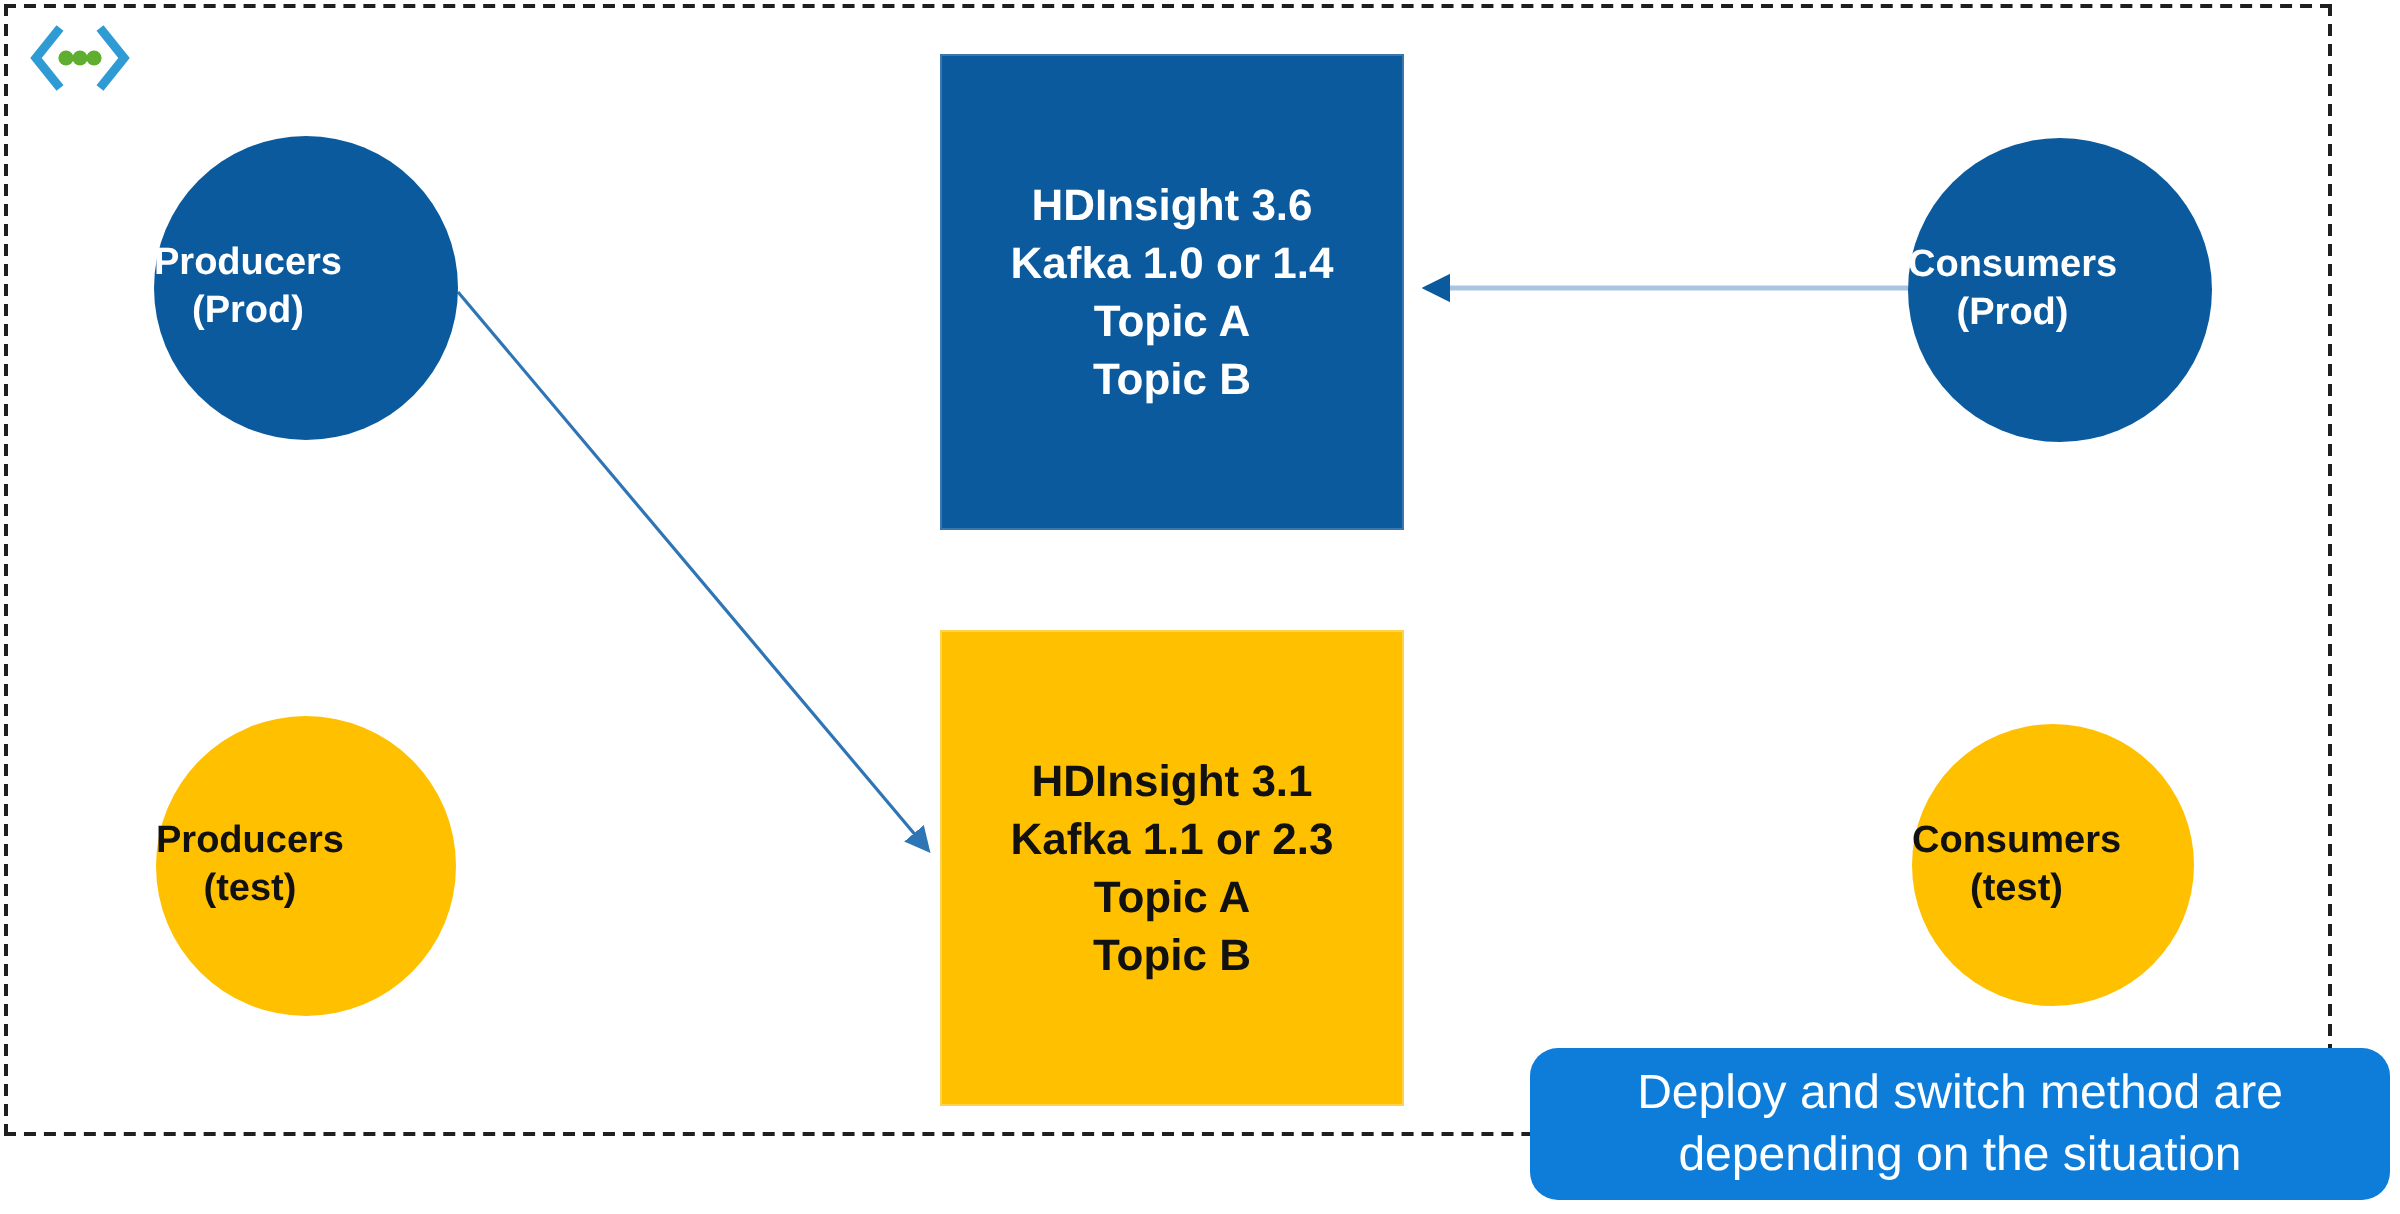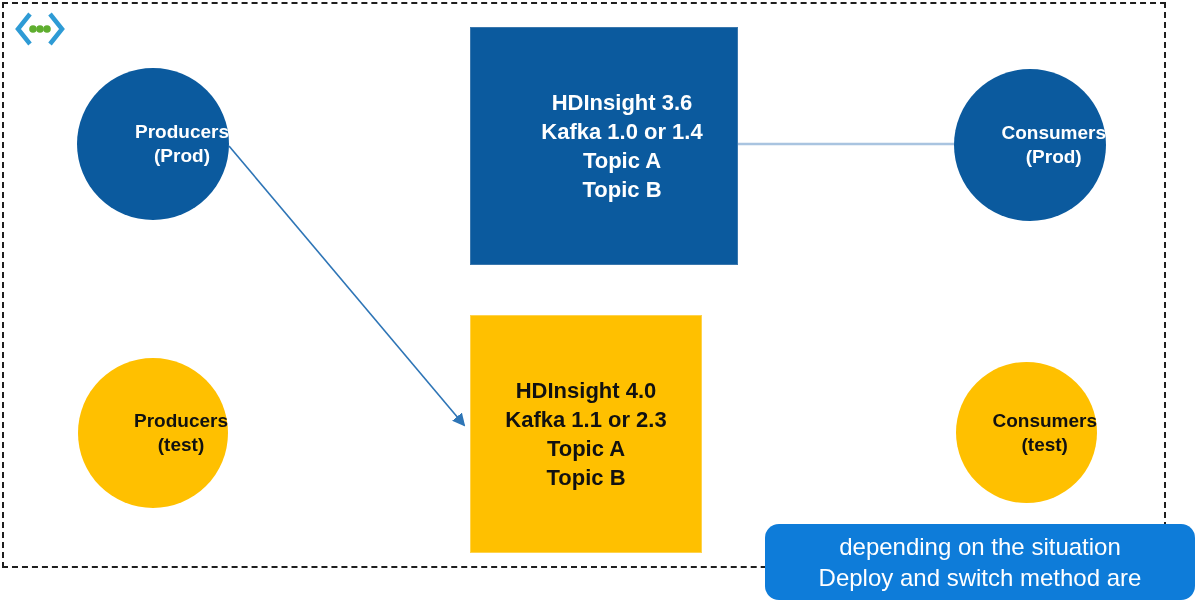"HDInsight 3.6" .cluster-box.blue { padding-left: 36px -> none }
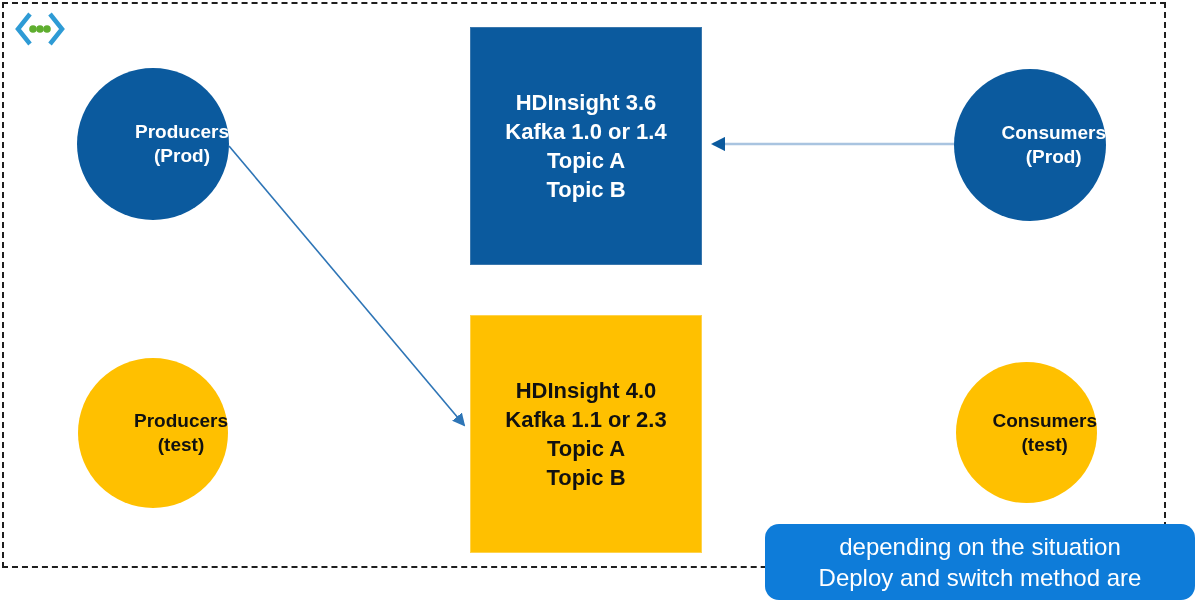"Producers" .node-circle { justify-content: flex-end -> flex-start }
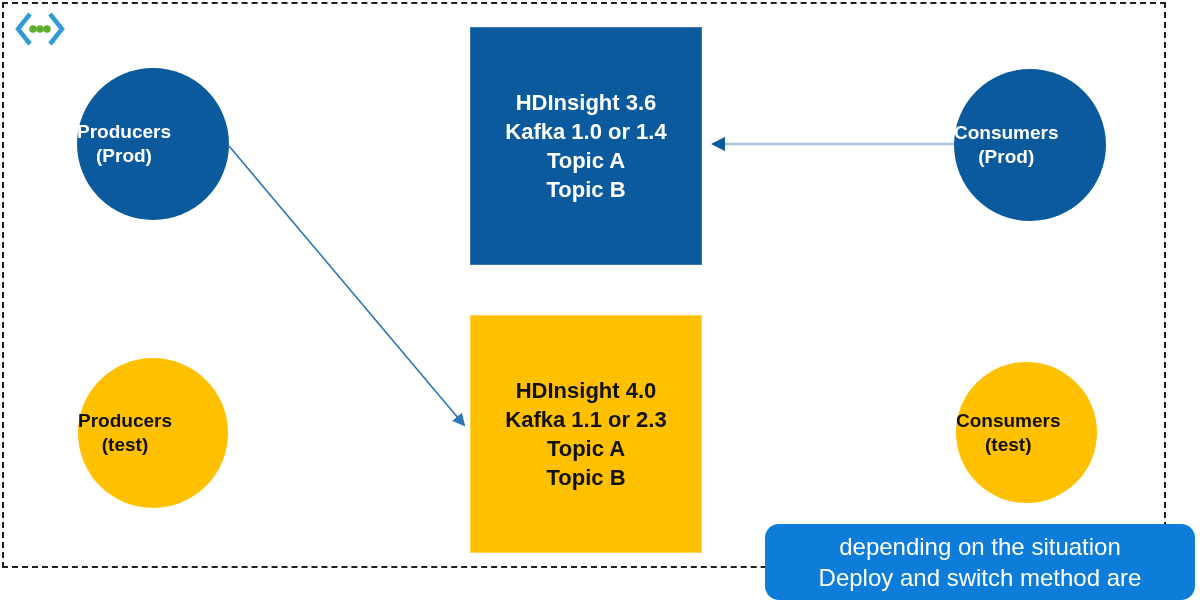"HDInsight 4.0" div { text: 4.0 -> 3.1 }
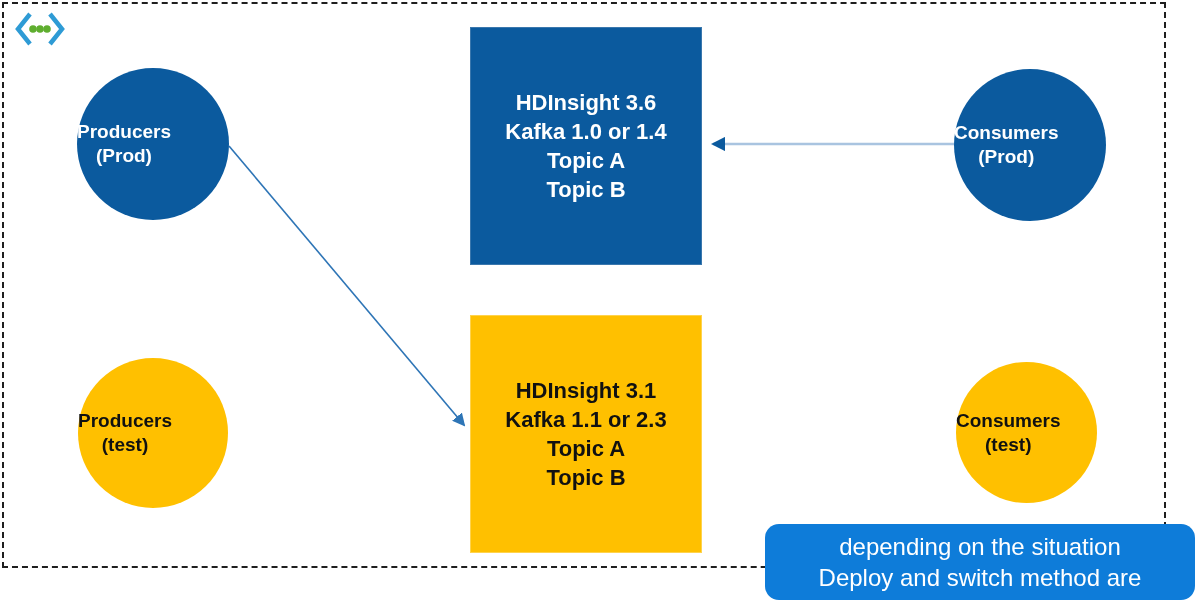"depending on the situation" div { order: before "Deploy and switch method are" -> after "Deploy and switch method are" }
